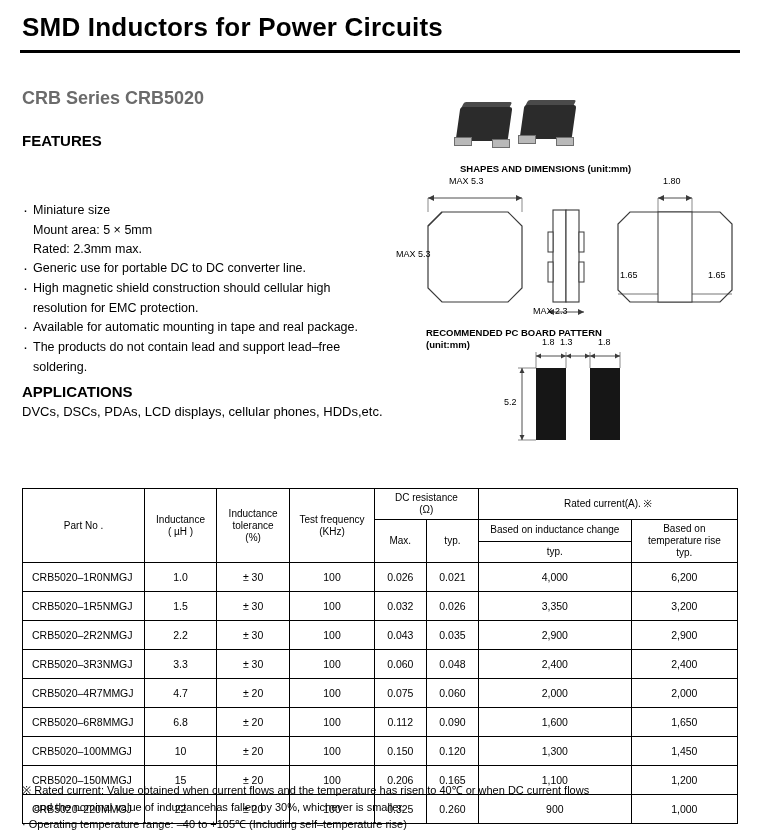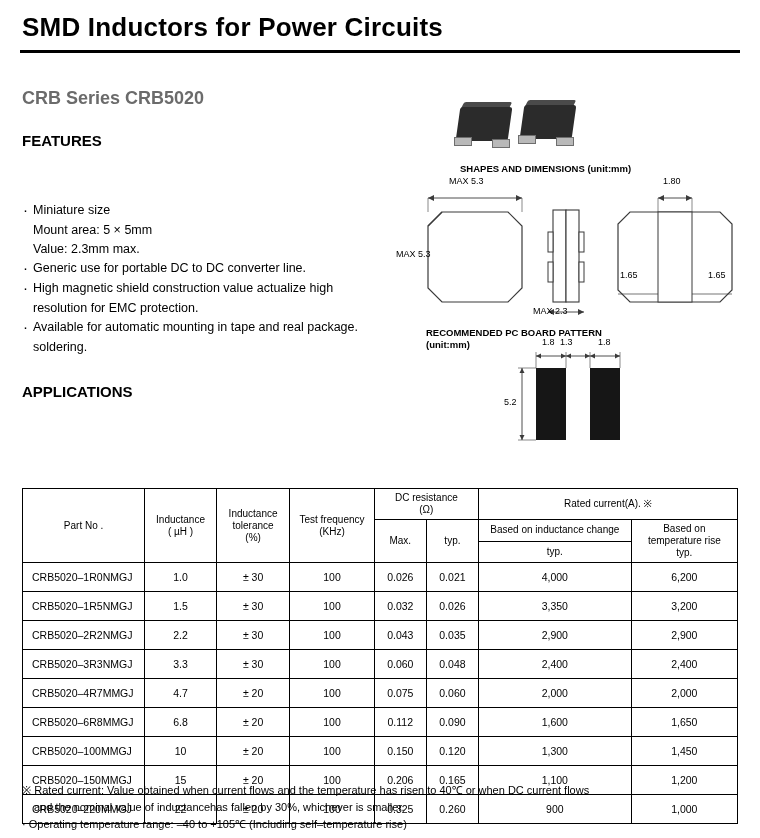"Value: 2.3mm max." div.sub-line { text: Value -> Rated }
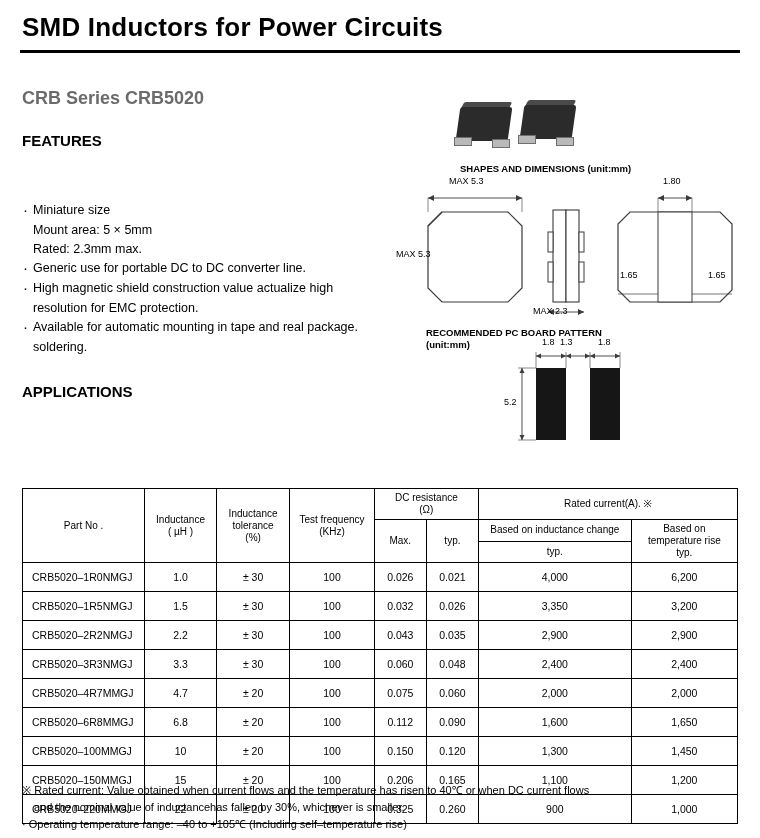"High magnetic shield construction value" div.bullet-item { text: value actualize -> should cellular }
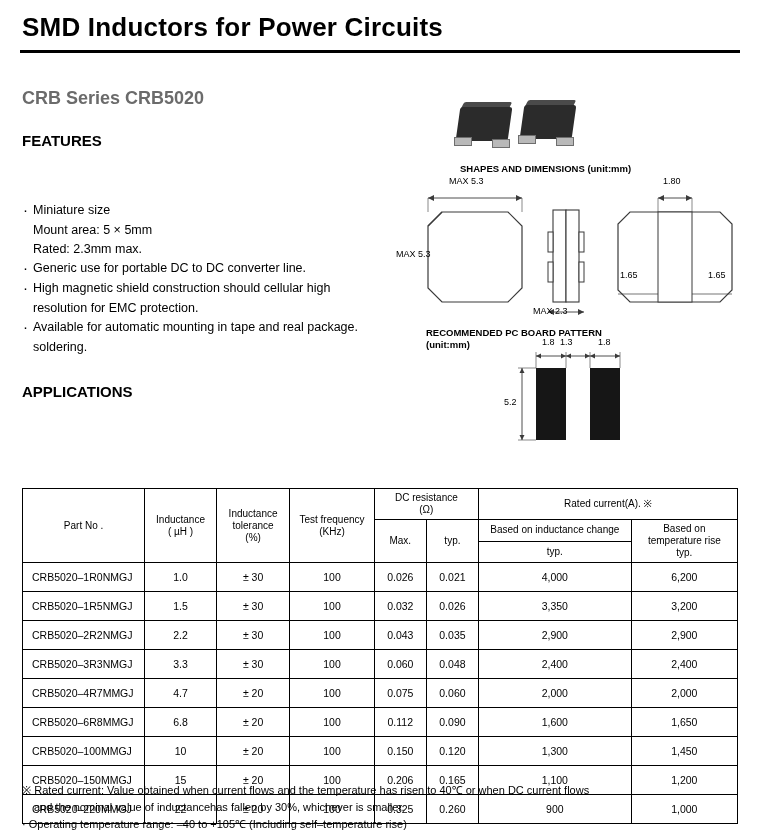"The products do not contain" div.bullet-item { html: none -> <div>The products do not contain lead and support lead–free</div> }
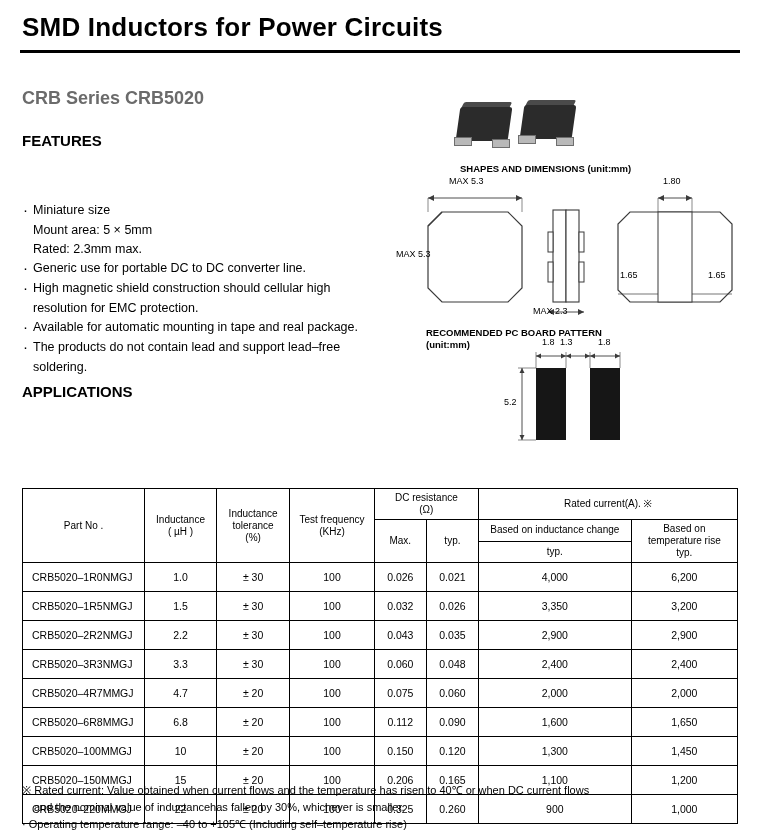"DVCs, DSCs, PDAs, LCD displays," div.applications-text { html: none -> <div>DVCs, DSCs, PDAs, LCD displays, cellular phones, HDDs,etc.</div> }
